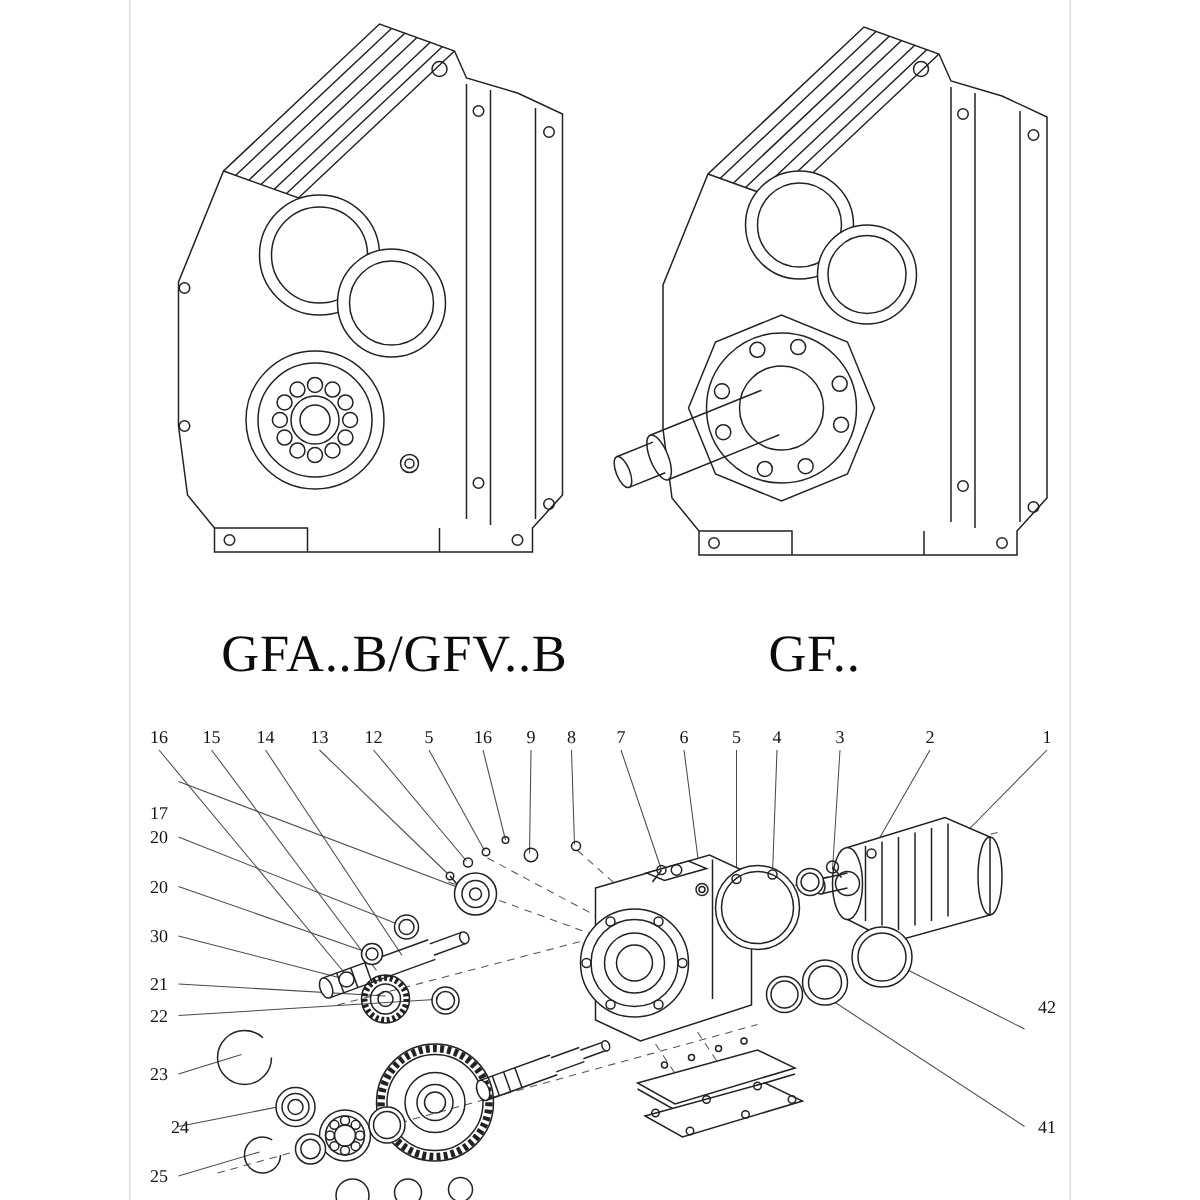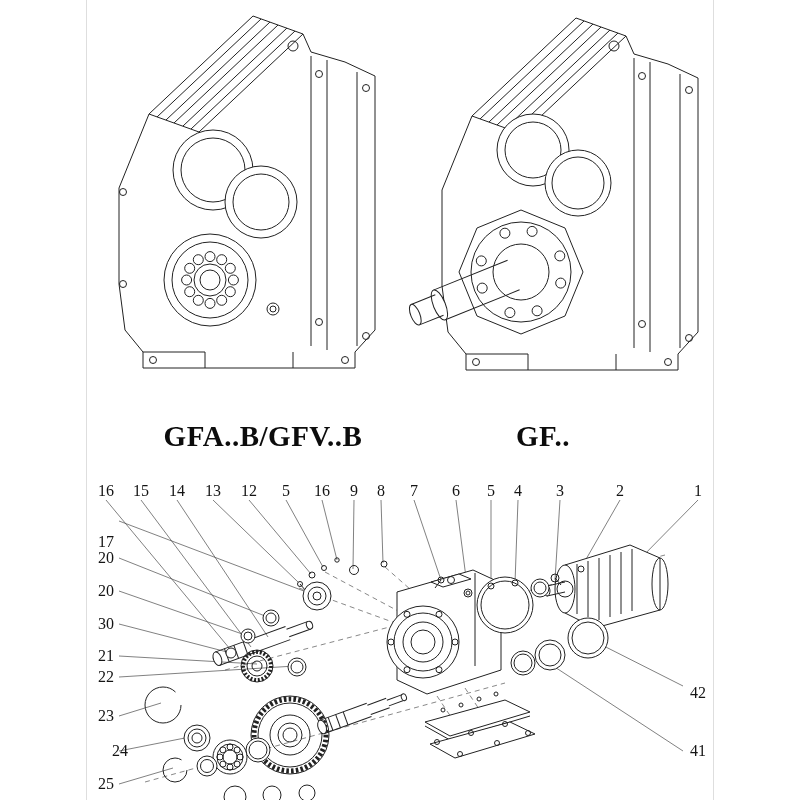"GFA..B/GFV..B" .model-label { font-size: 29px -> 35px; font-weight: 700 -> 400 }
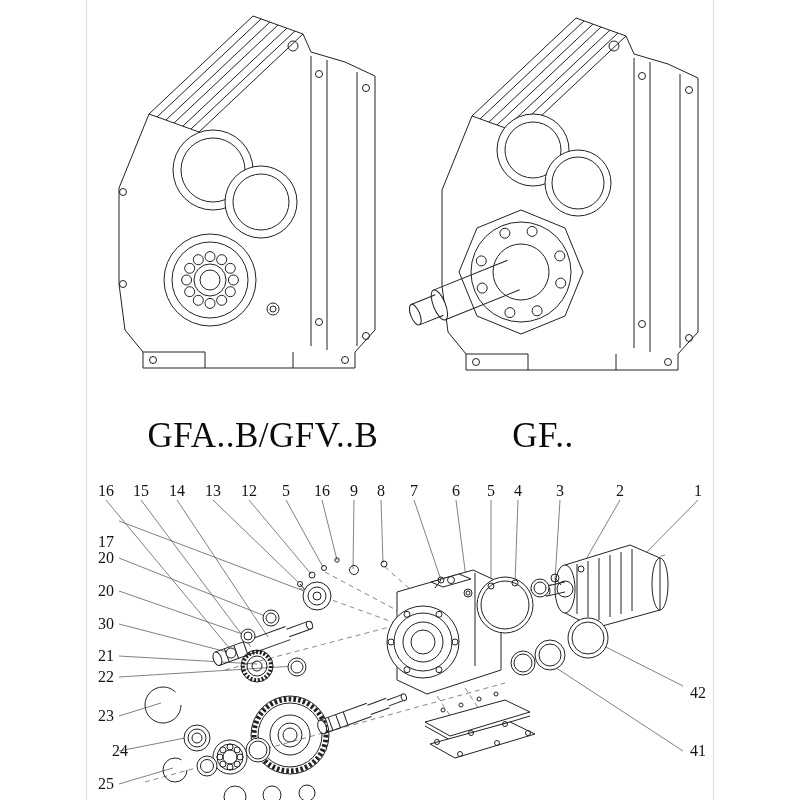"16" .callout { font-size: 16px -> 12px }
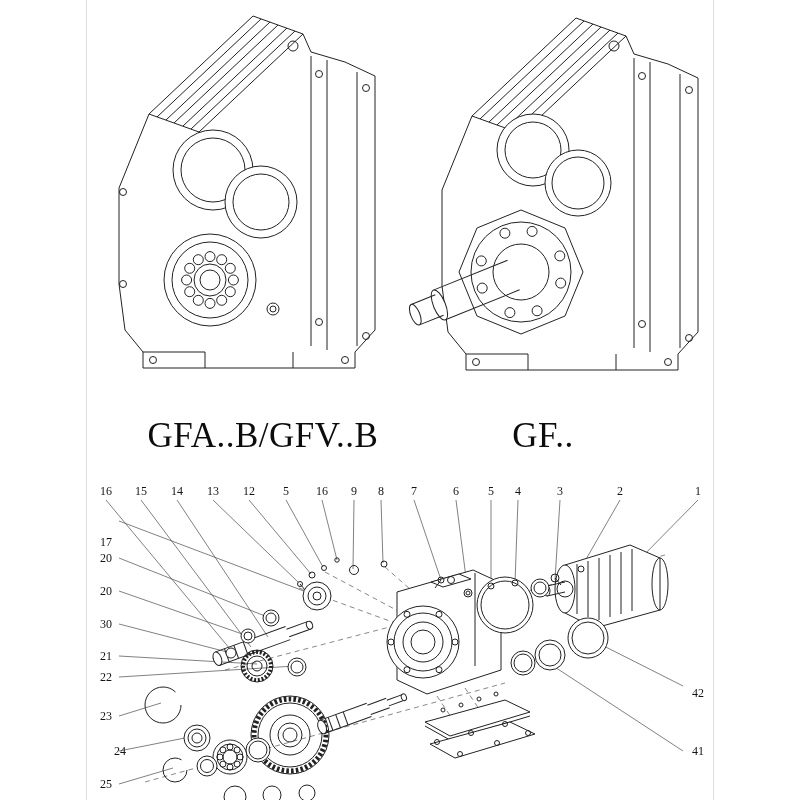"42" span.callout { top: 693px -> 671px }
